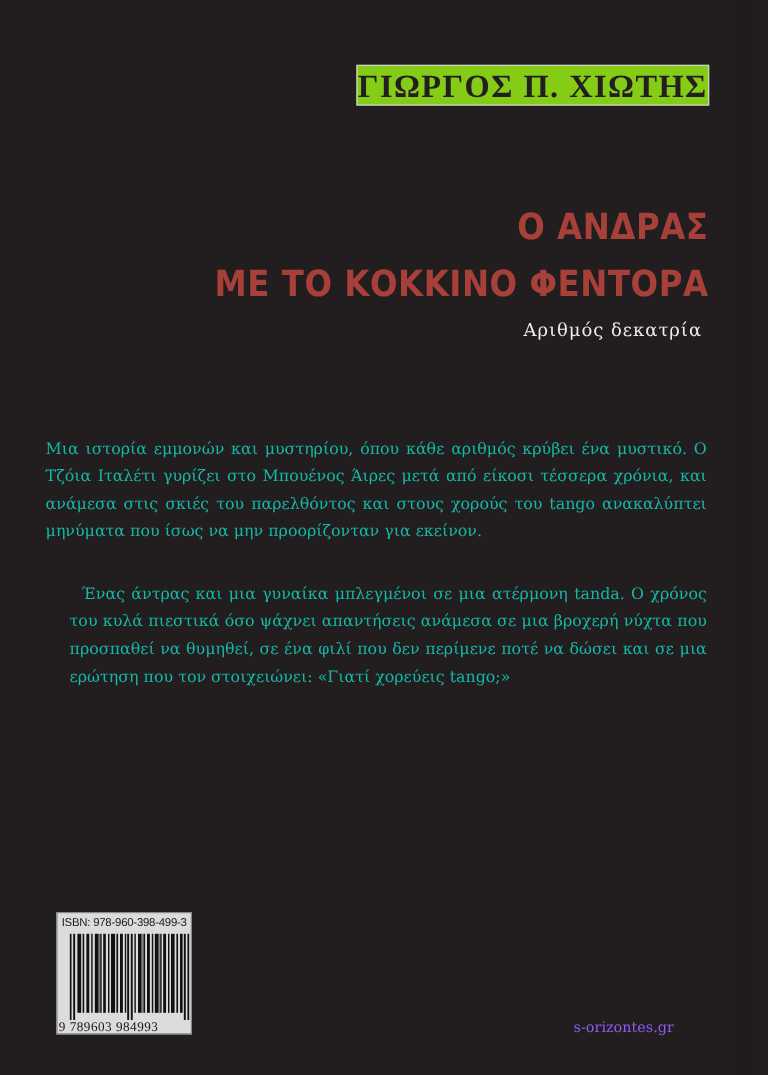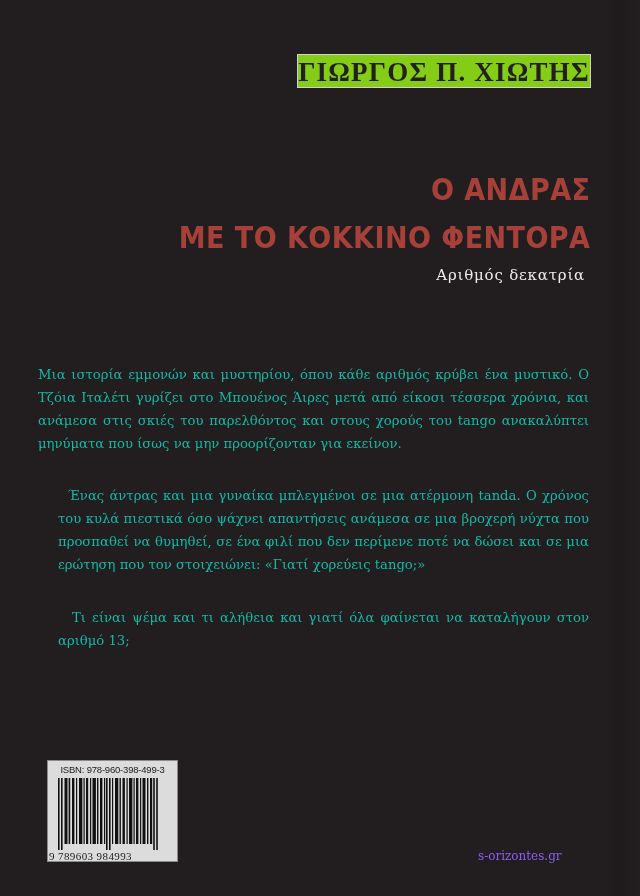"Τι είναι ψέμα και τι" p.p3 { html: <p>Τι είναι ψέμα και τι αλήθεια και γιατί όλα φαίνεται να καταλήγουν στον αριθμό 13;</p> -> none }
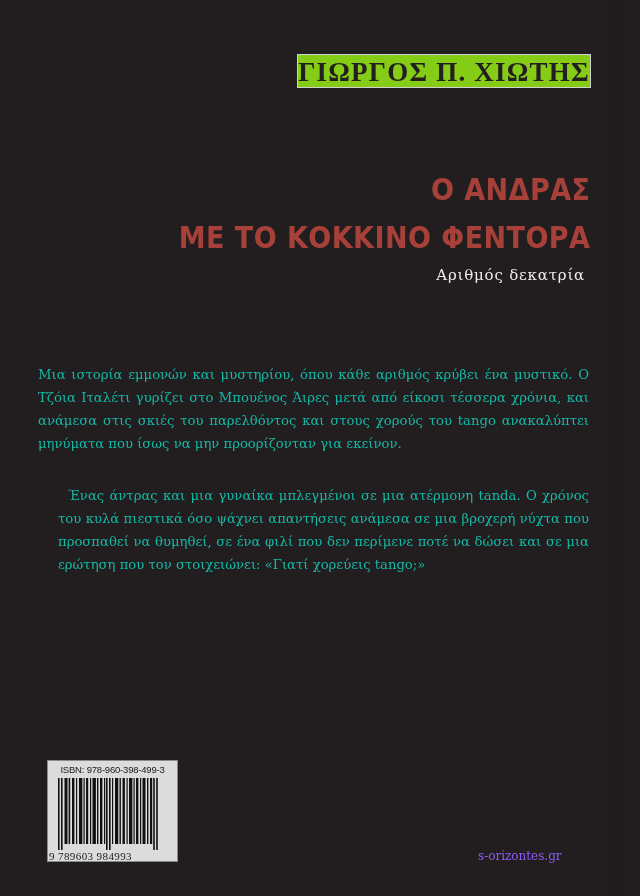"ISBN: 978-960-398-499-3" .barcode-box { width: 131px -> 113px }
